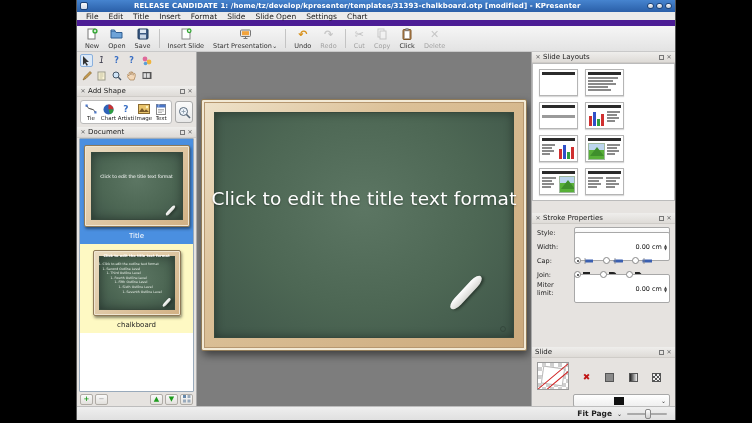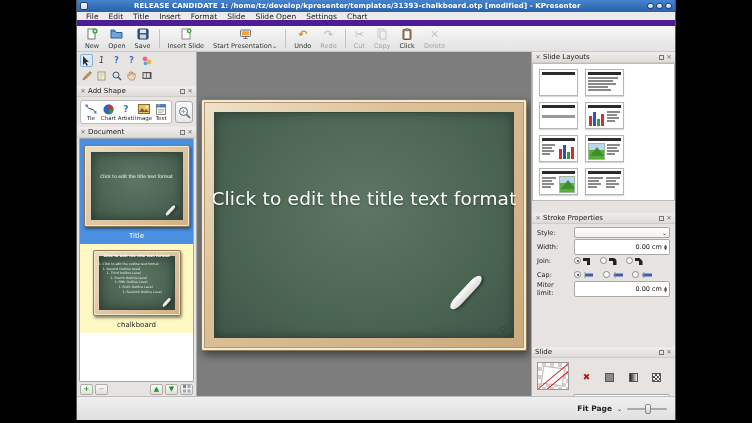"0.00 cm" .spin { height: 16px -> 29px }
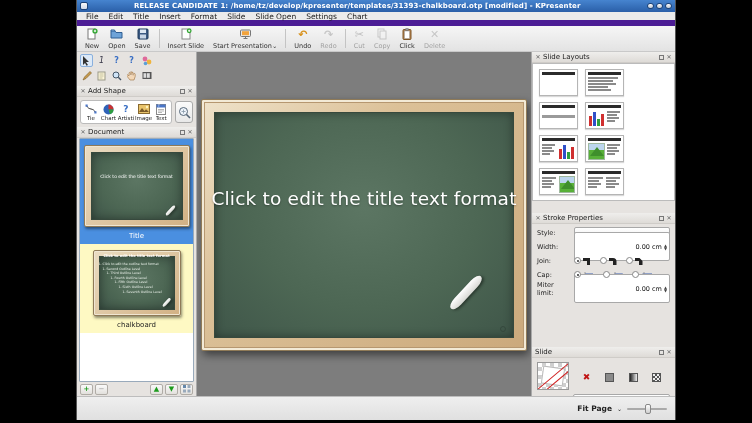"Join:" div.srow { order: before "Cap:" -> after "Cap:" }
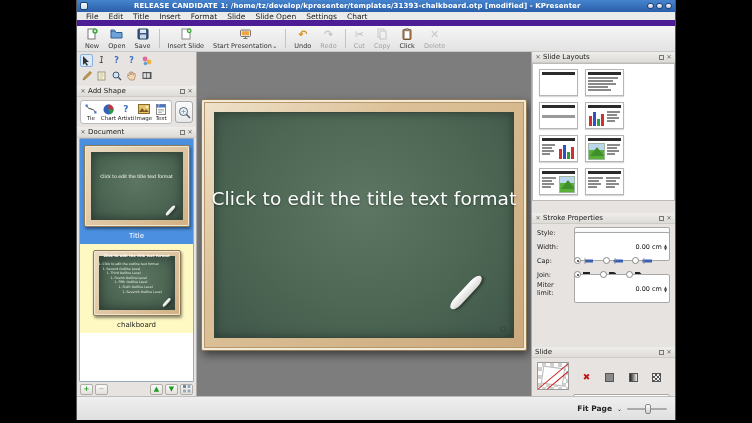"Fit Page" .statusbar { height: 24px -> 14px }
